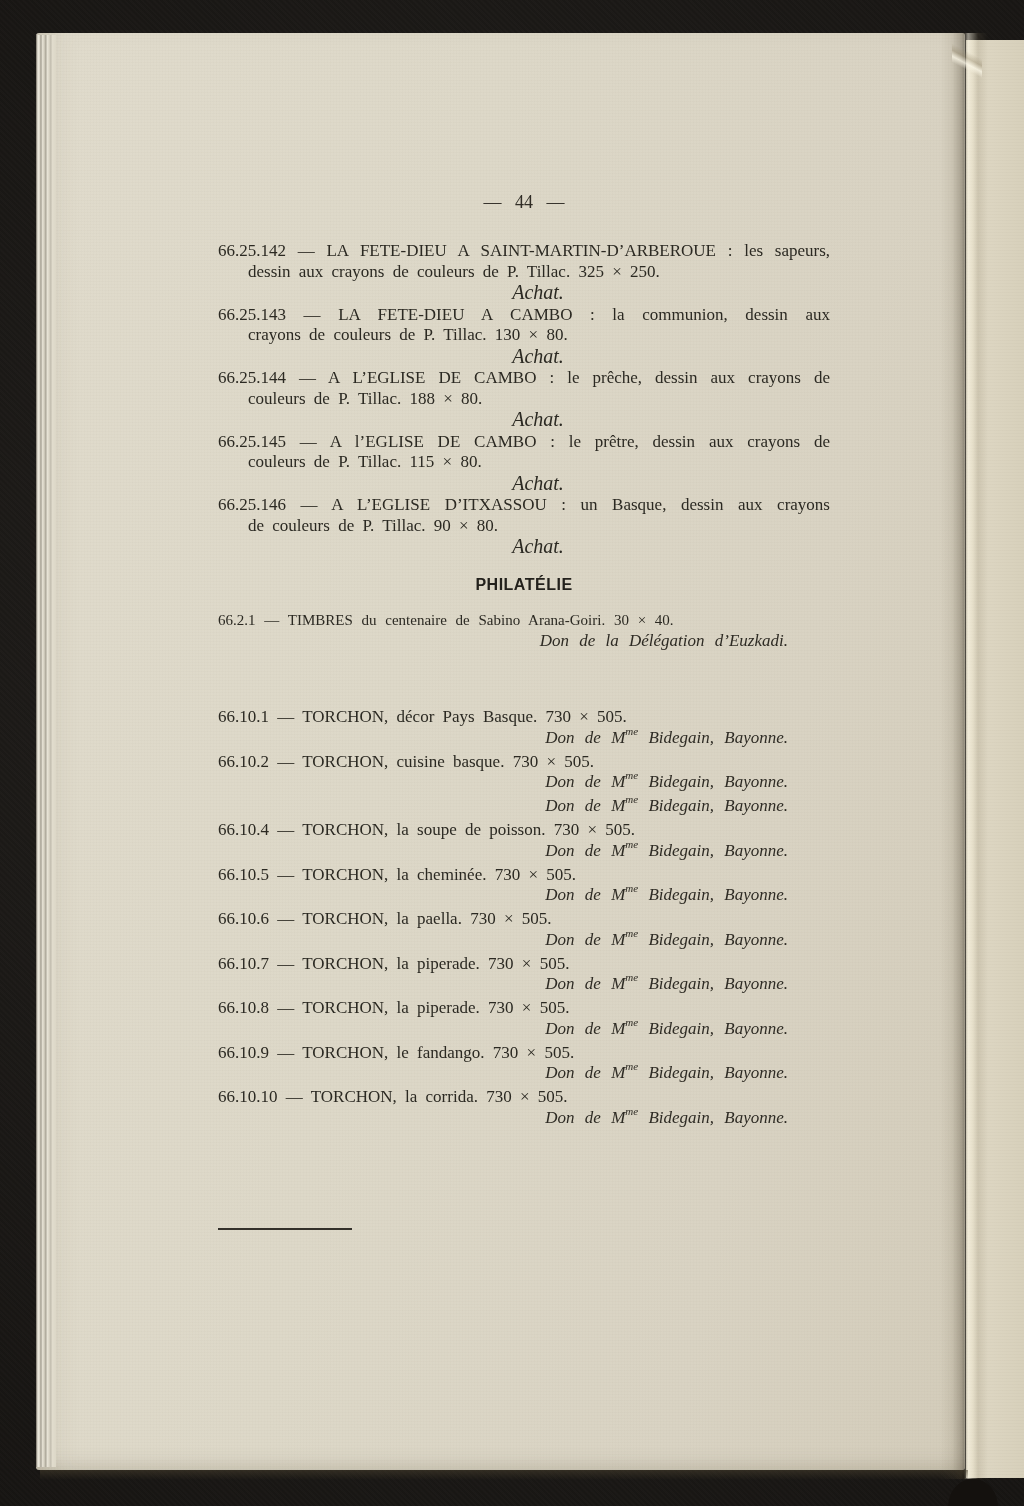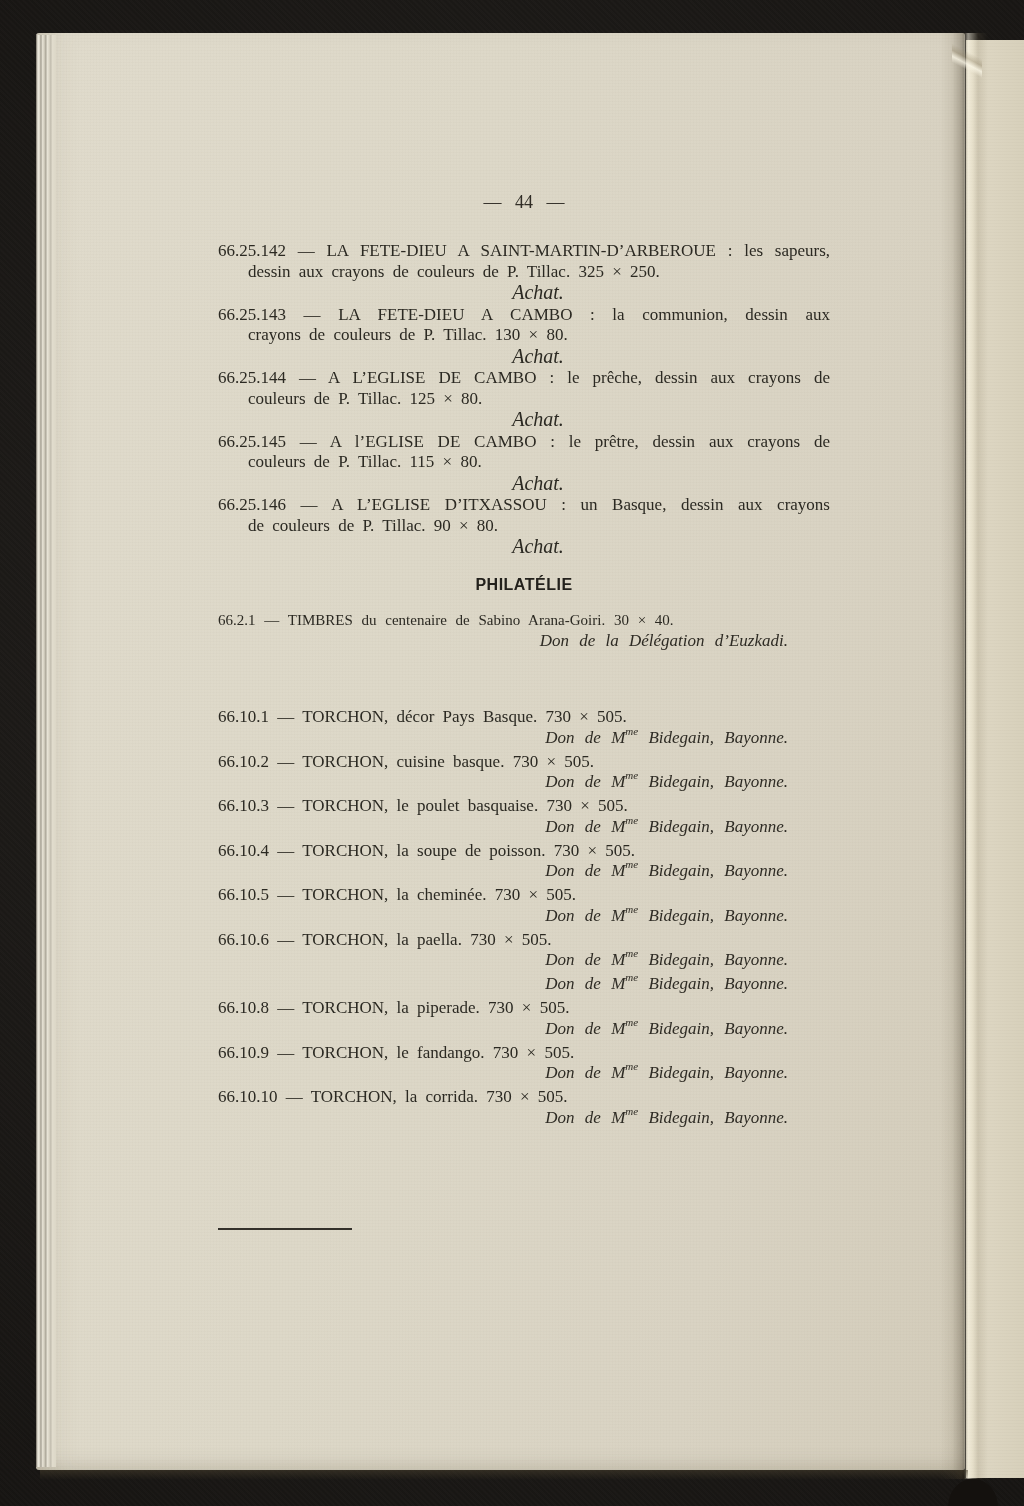"couleurs de P. Tillac. 125" div.l2 { text: 125 -> 188 }
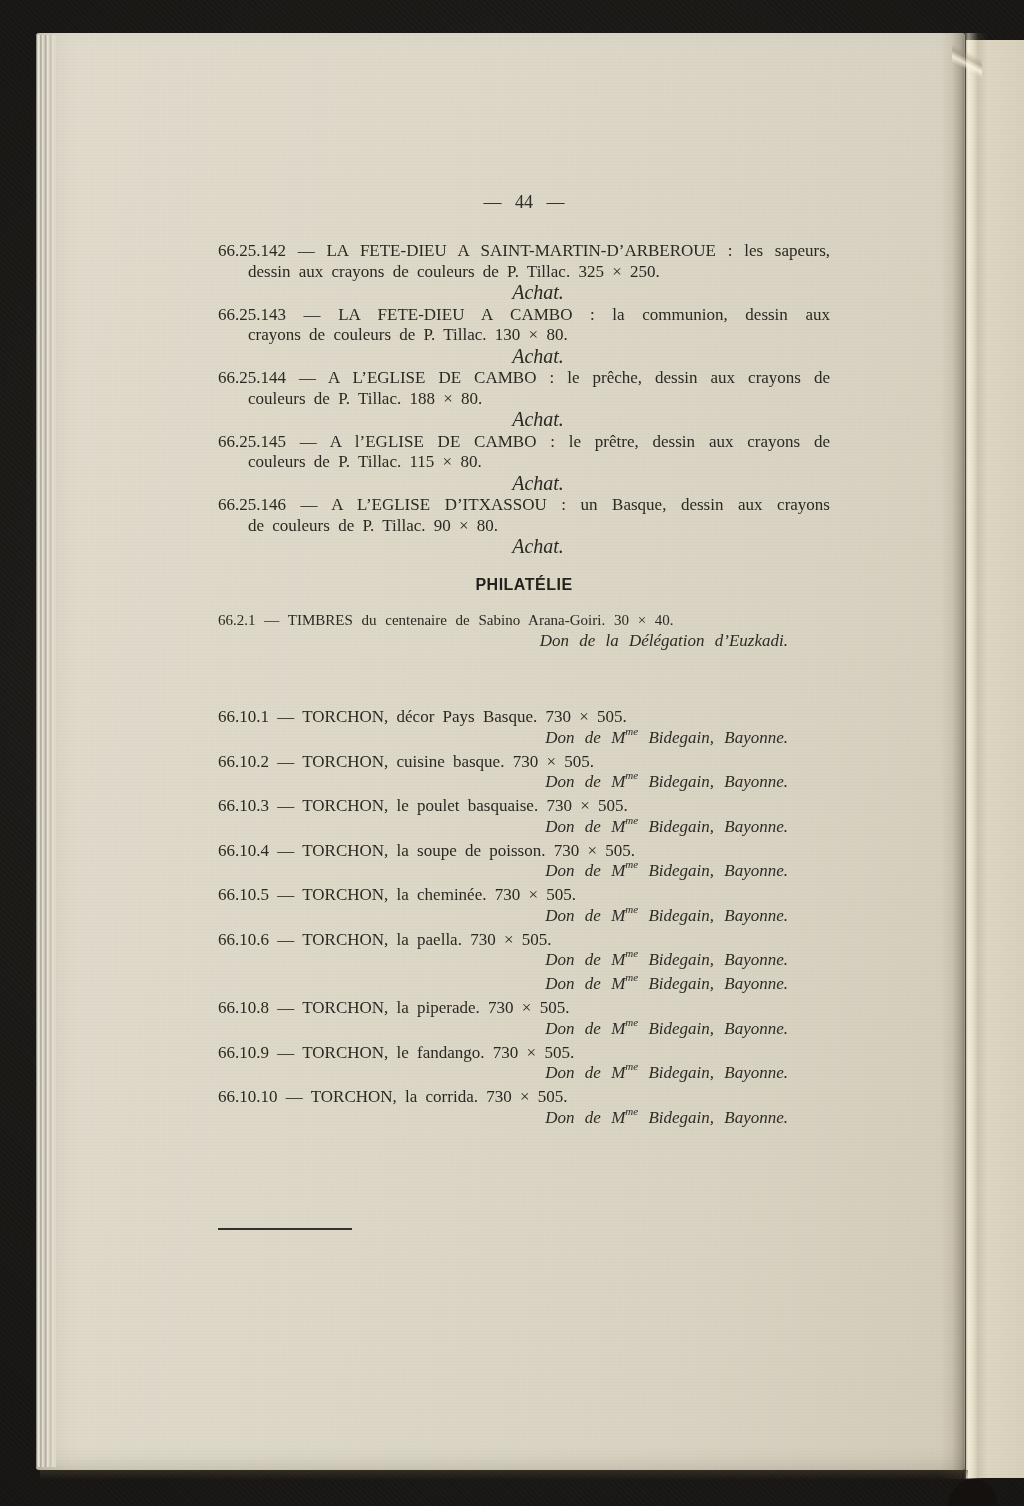"66.10.3 — TORCHON, le poulet" div.tline { html: <div>66.10.3 — TORCHON, le poulet basquaise. 730 × 505.</div> -> none }
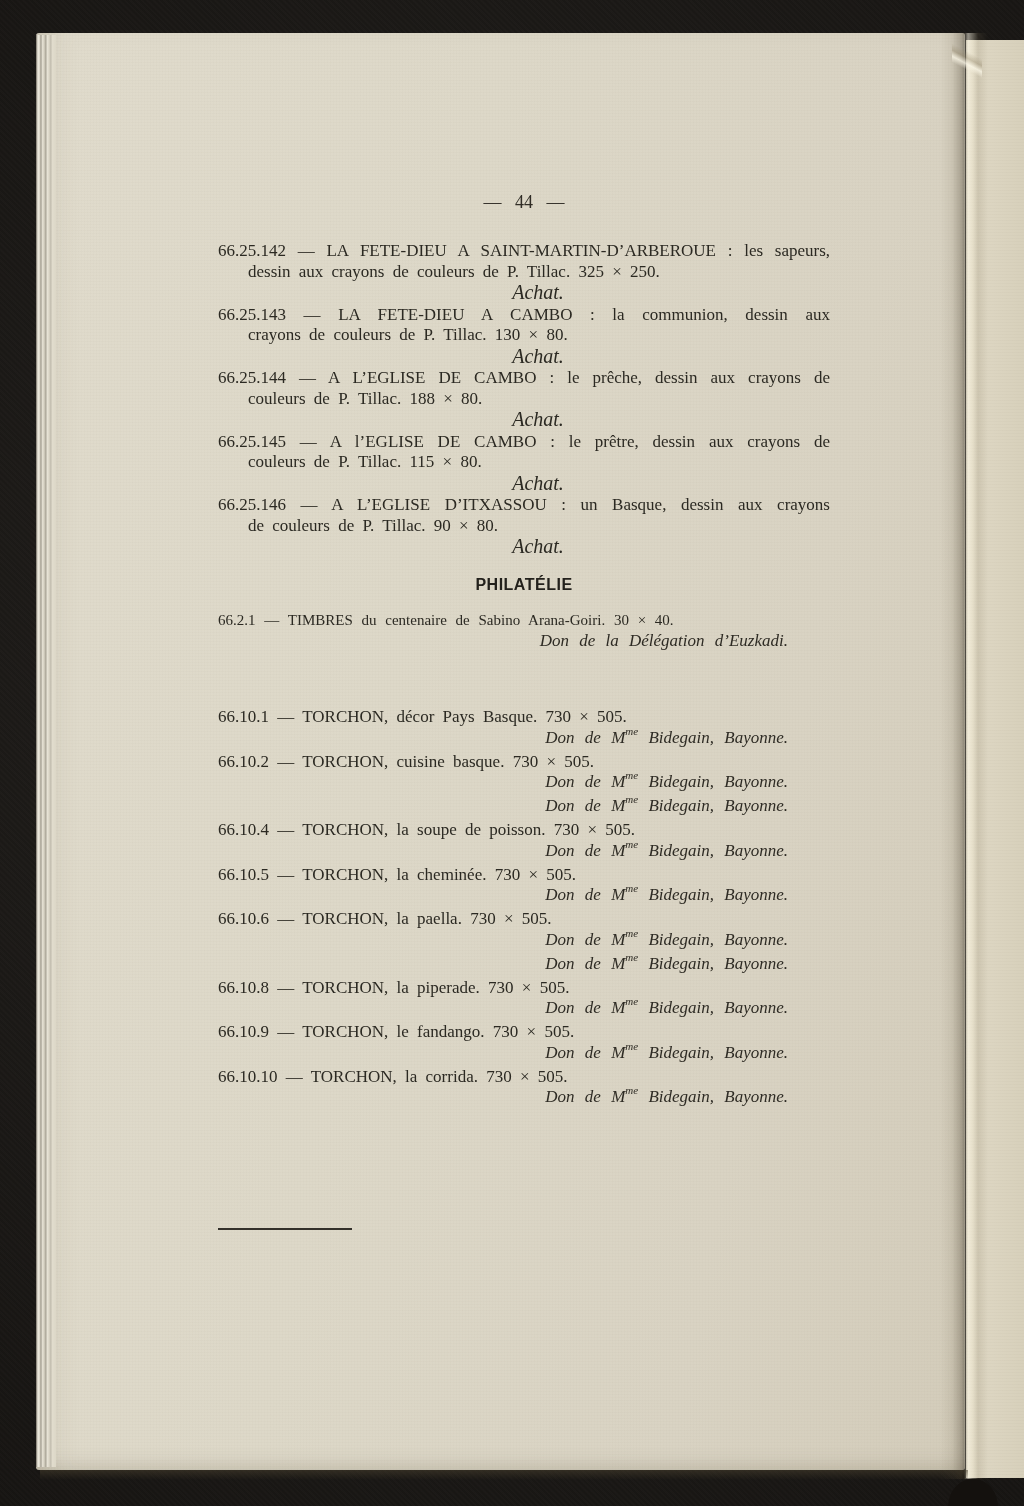"66.10.7 — TORCHON, la piperade." div.tline { html: none -> <div>66.10.7 — TORCHON, la piperade. 730 × 505.</div> }
